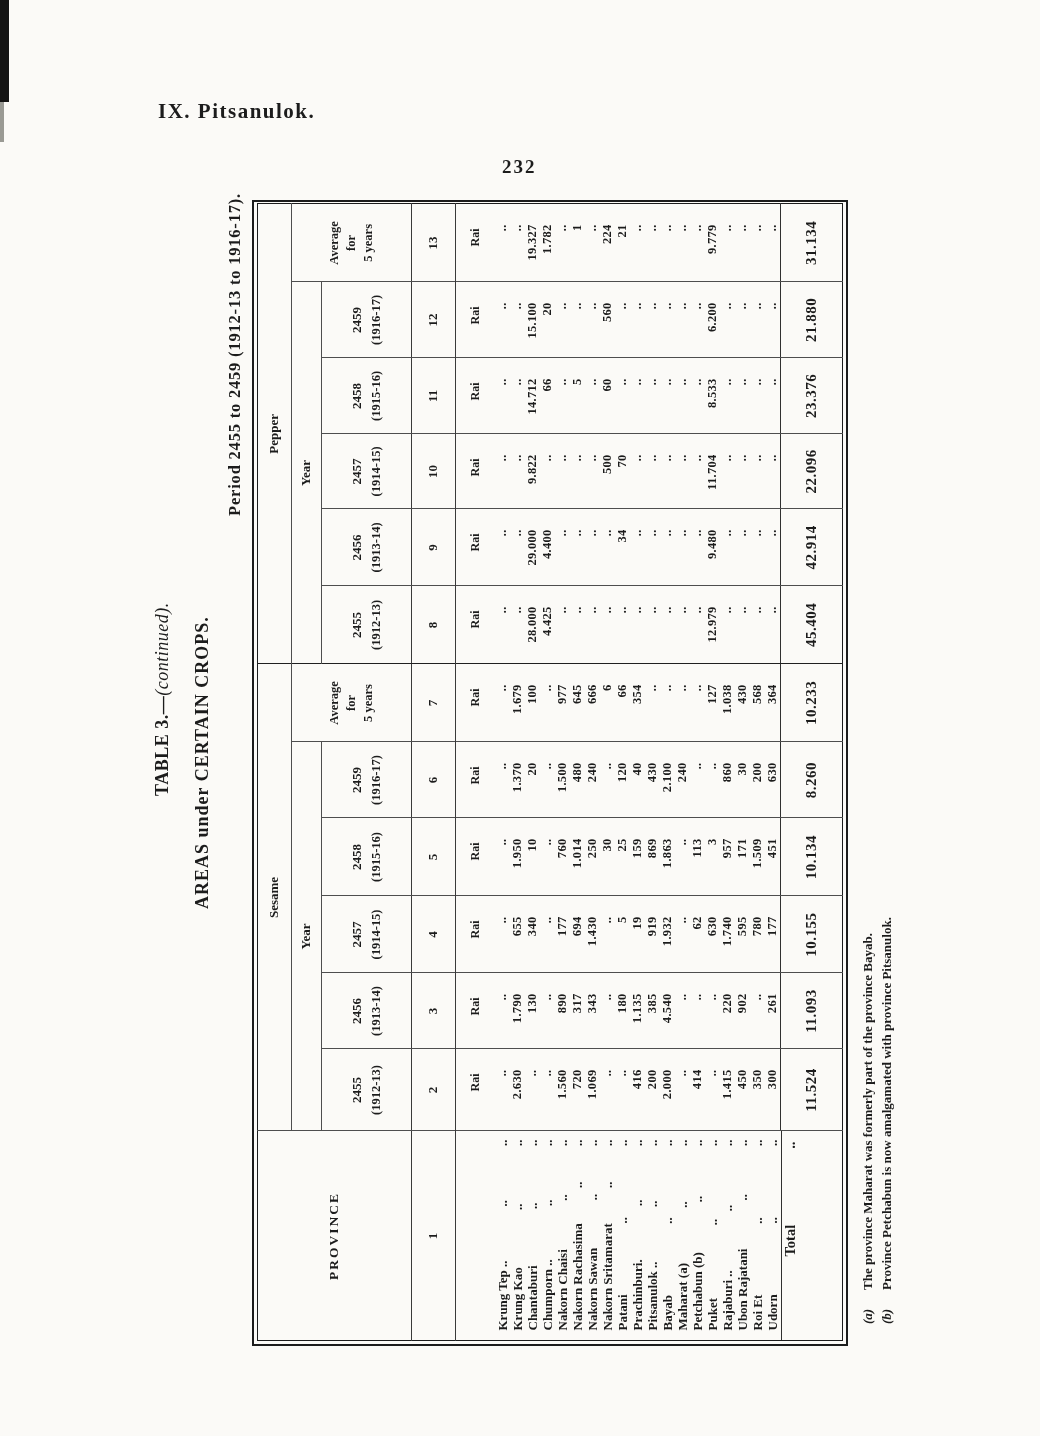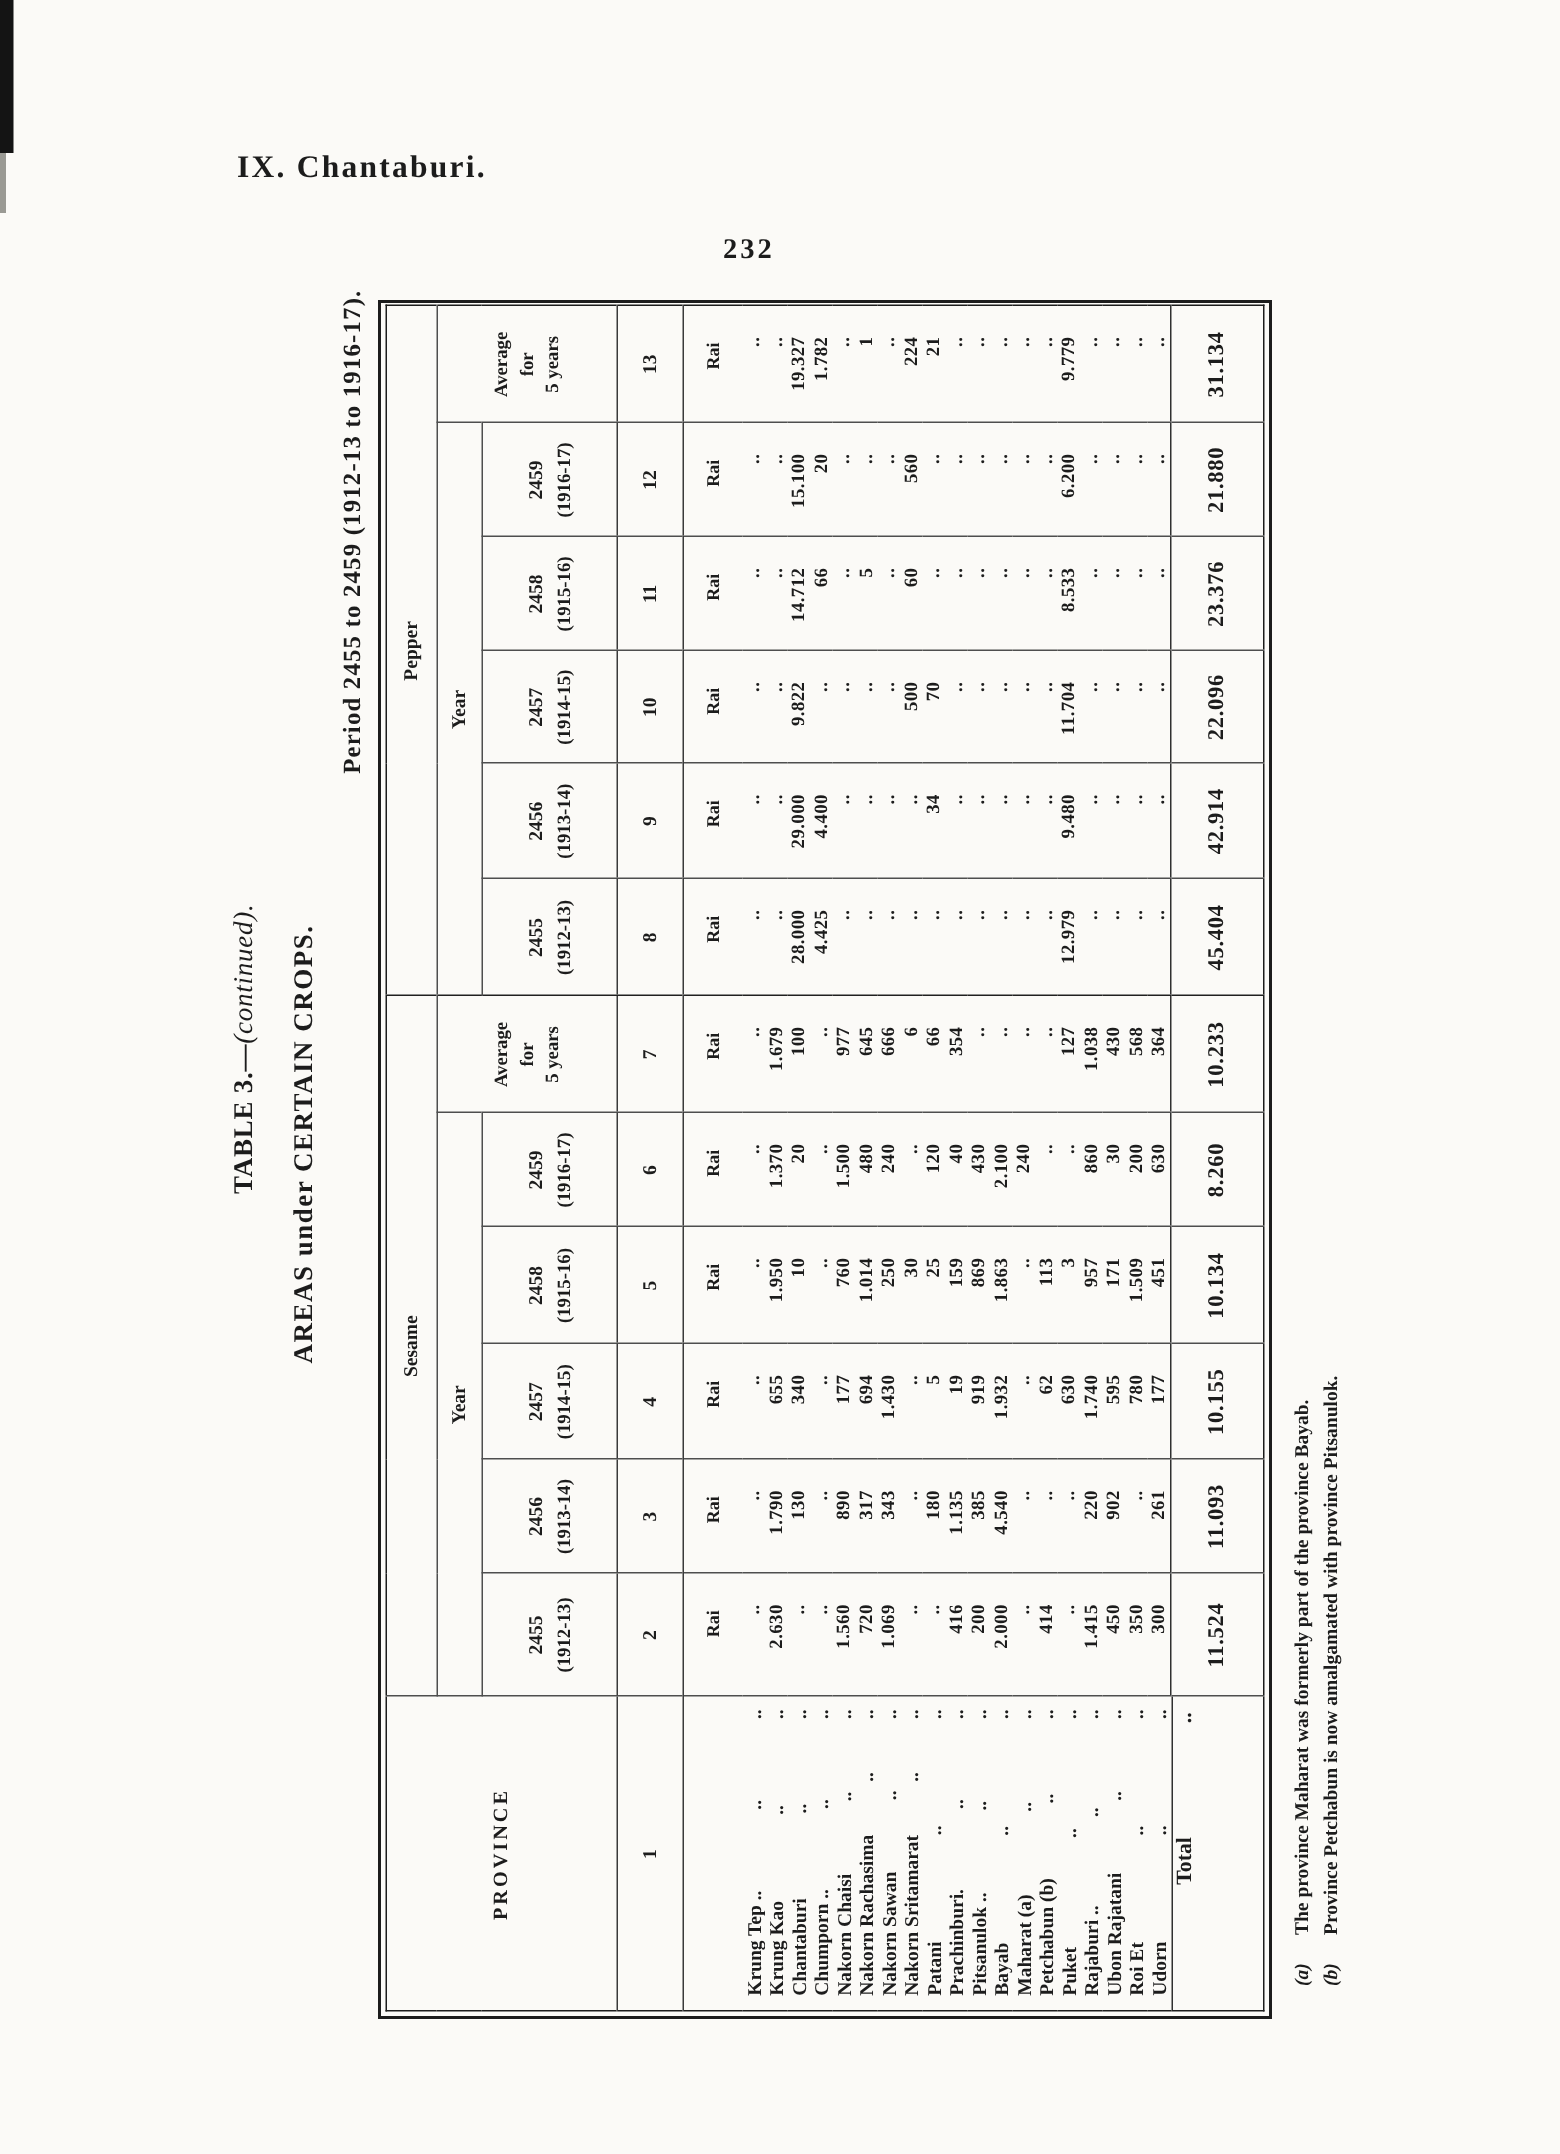"IX. Chantaburi." div.heading { text: Chantaburi -> Pitsanulok }
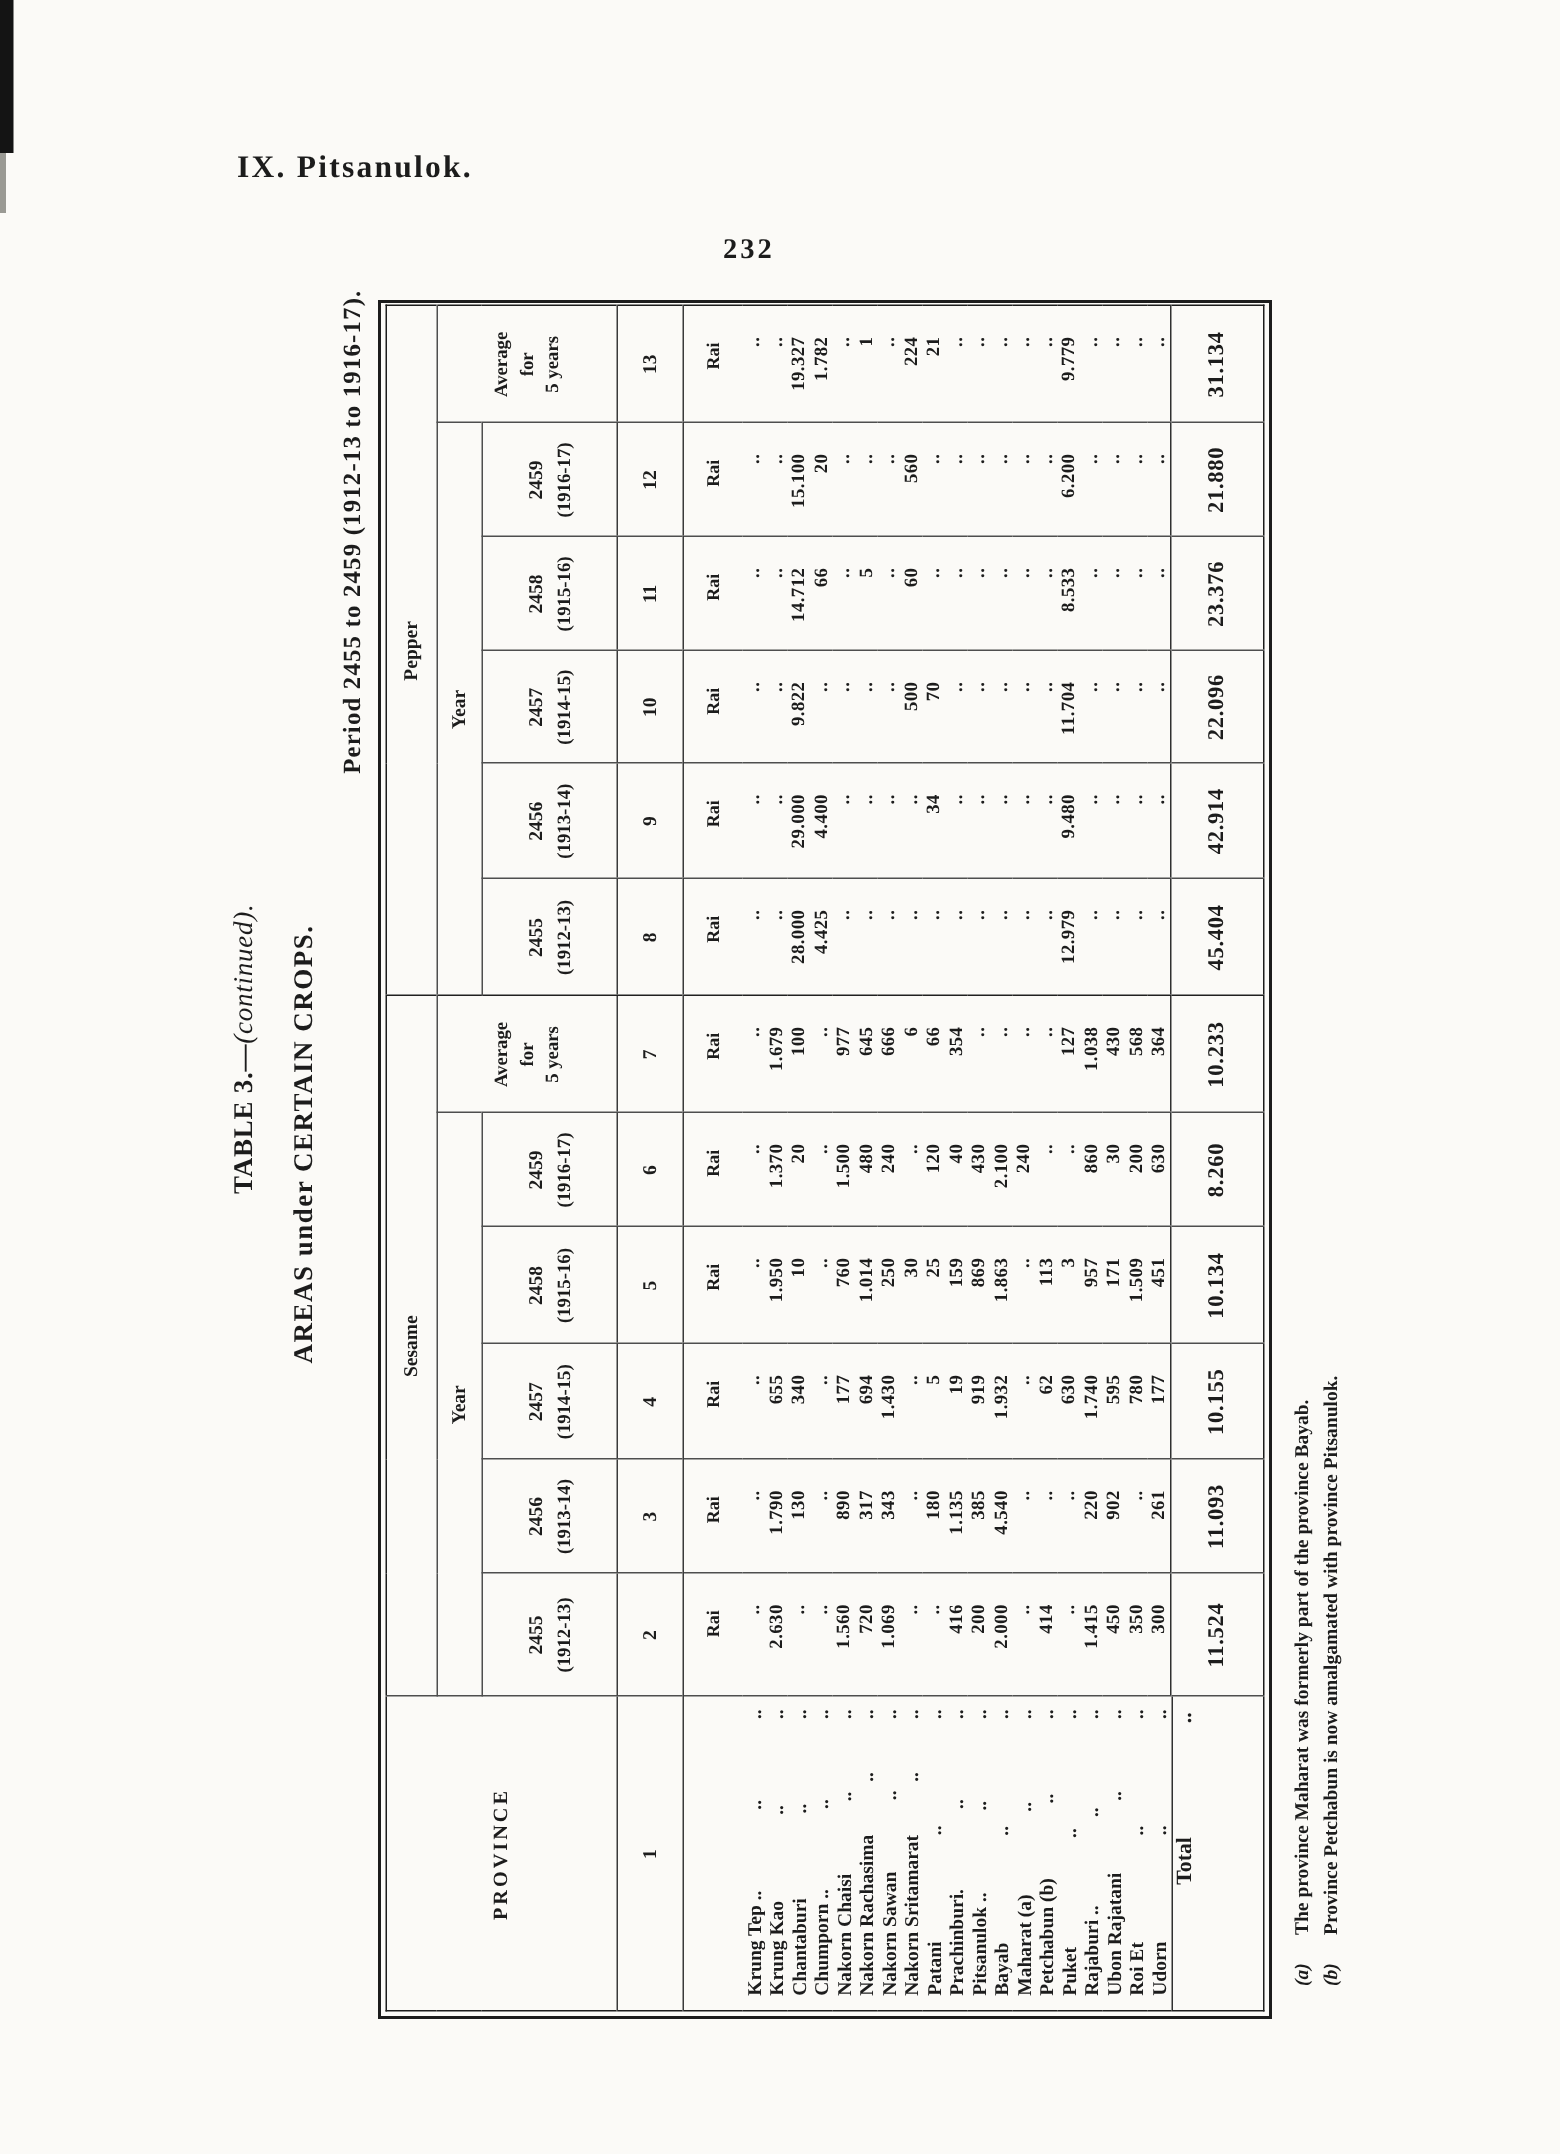"232" .pageno { left: 482px -> 502px }
